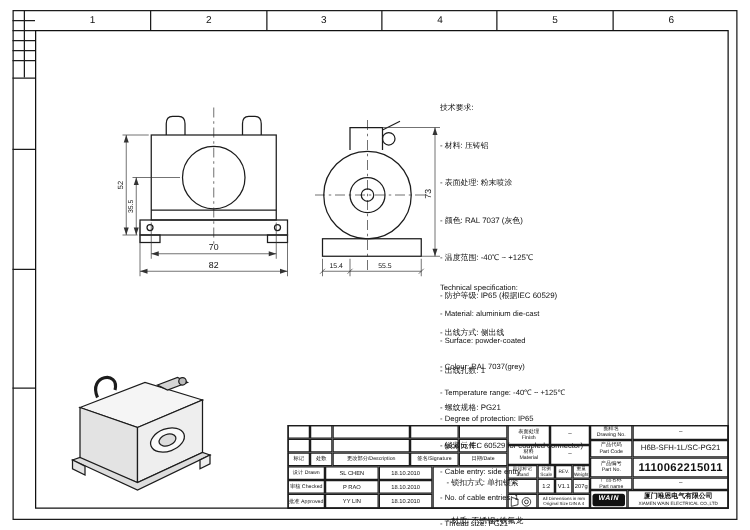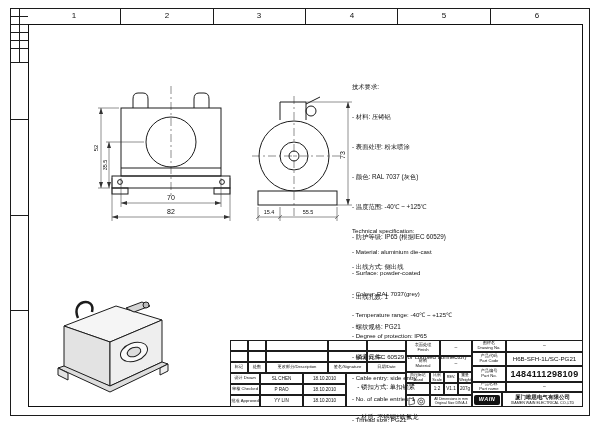"1484111298109" div.c { text: 1484111298109 -> 1110062215011 }
